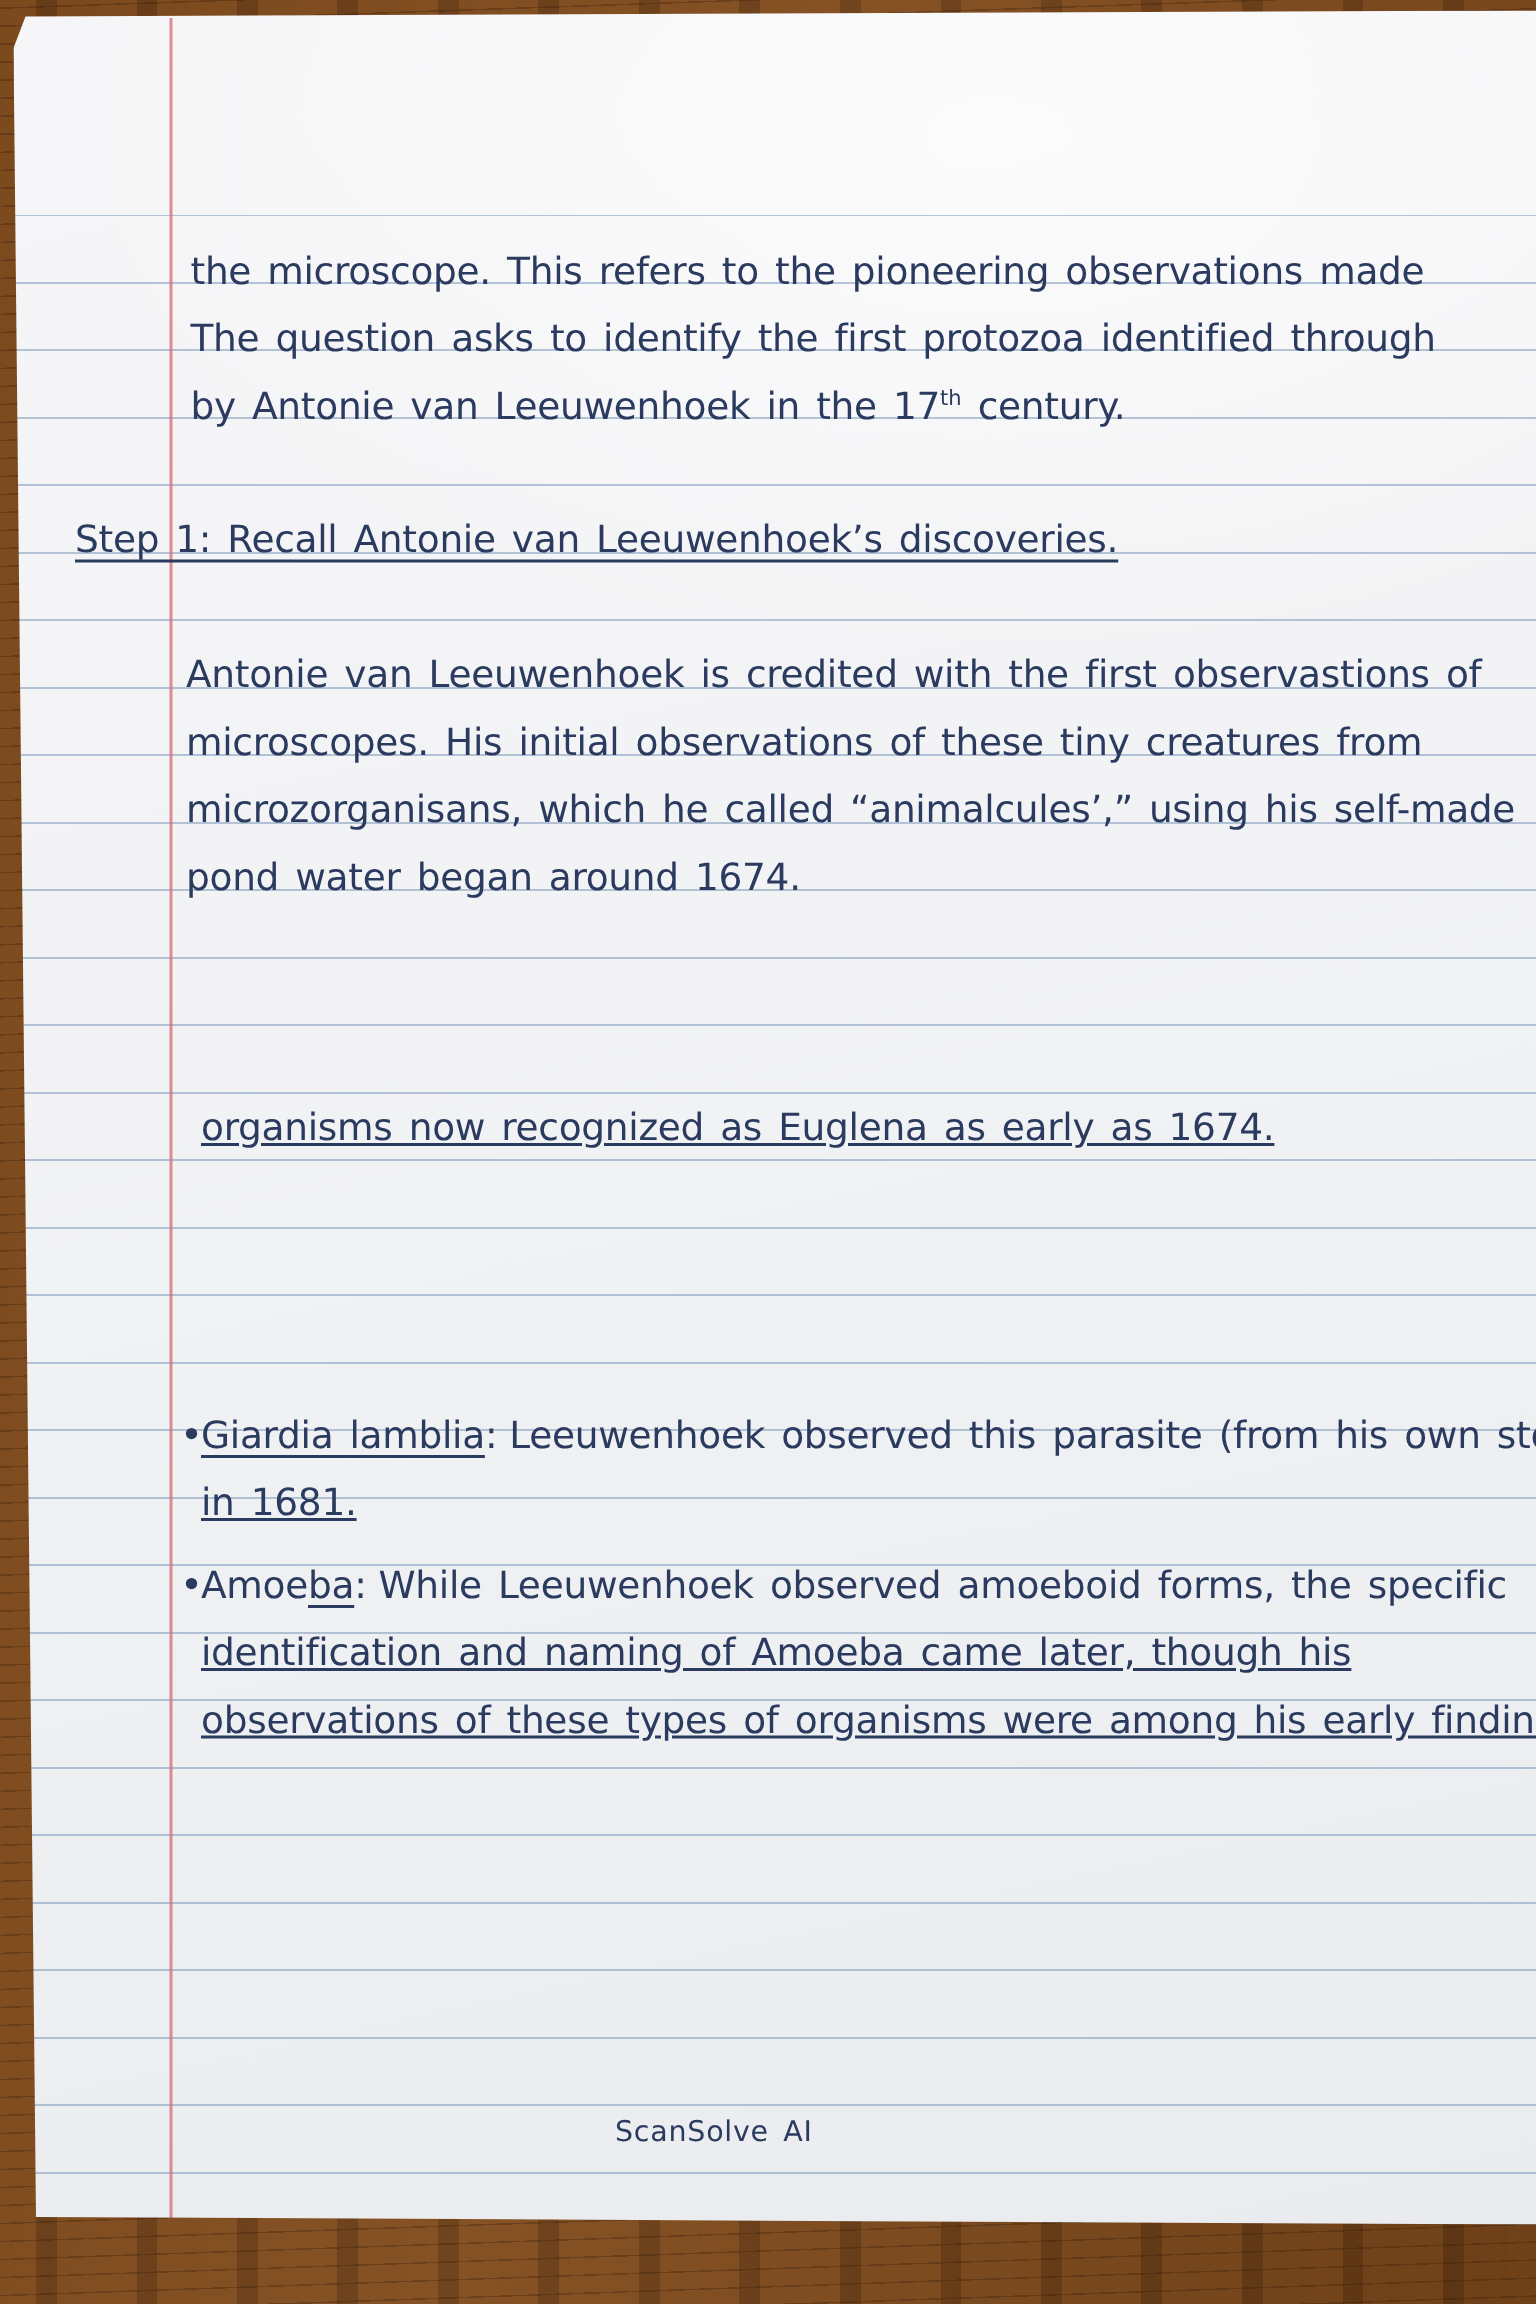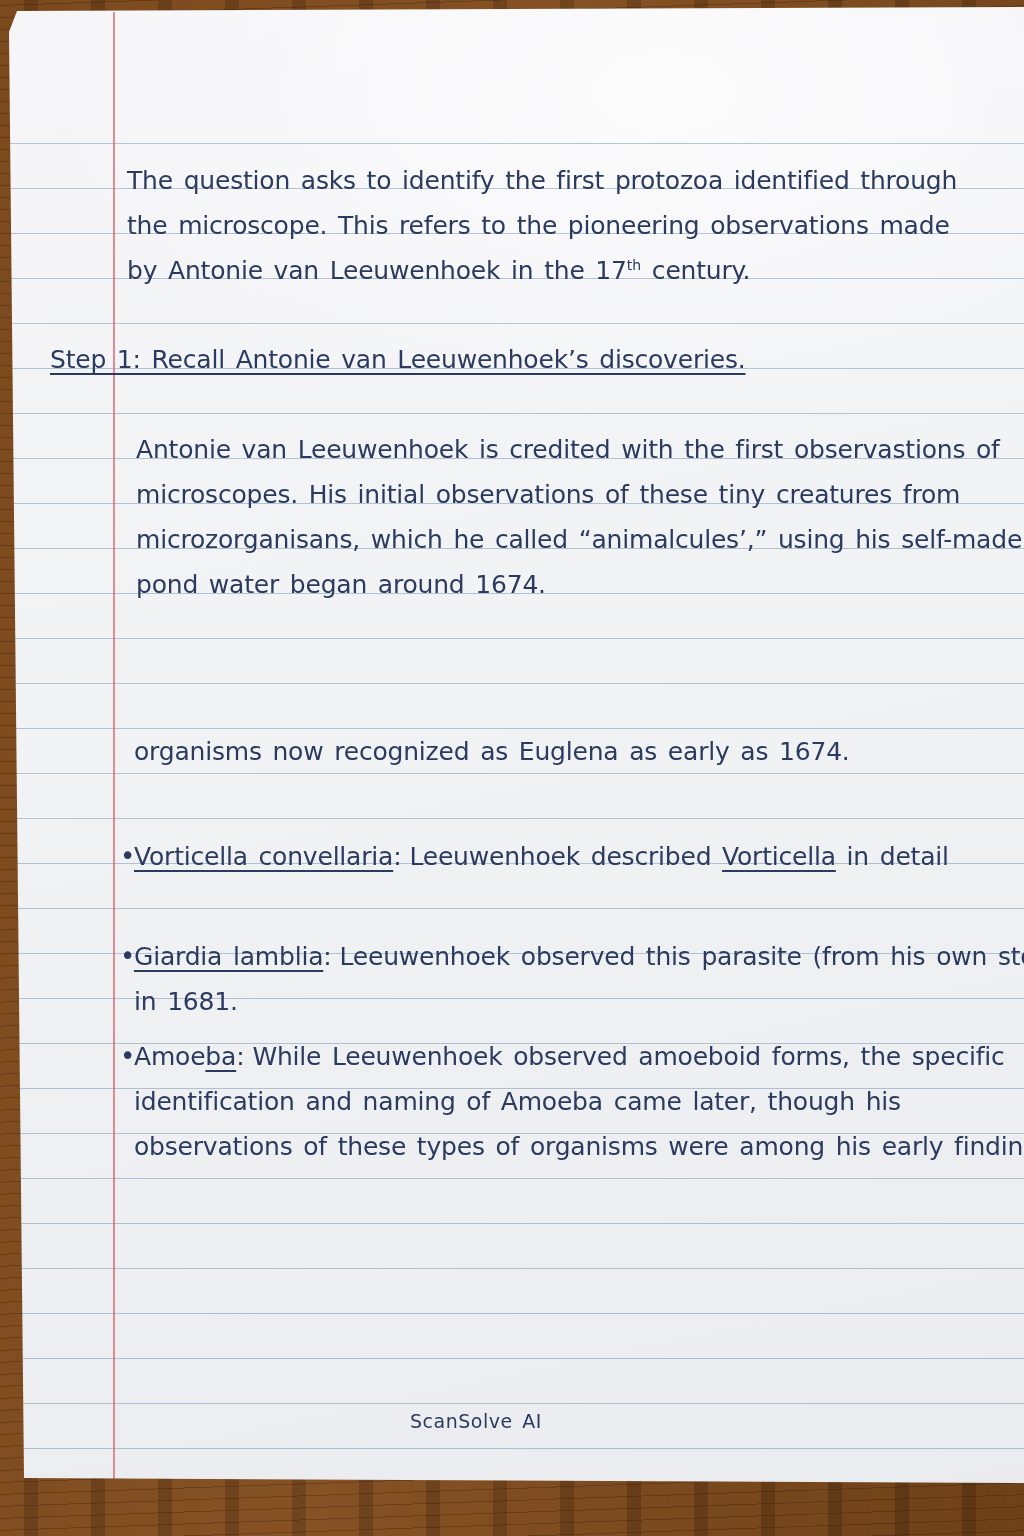"The question asks to identify" div.line { order: before "the microscope. This refers to" -> after "the microscope. This refers to" }
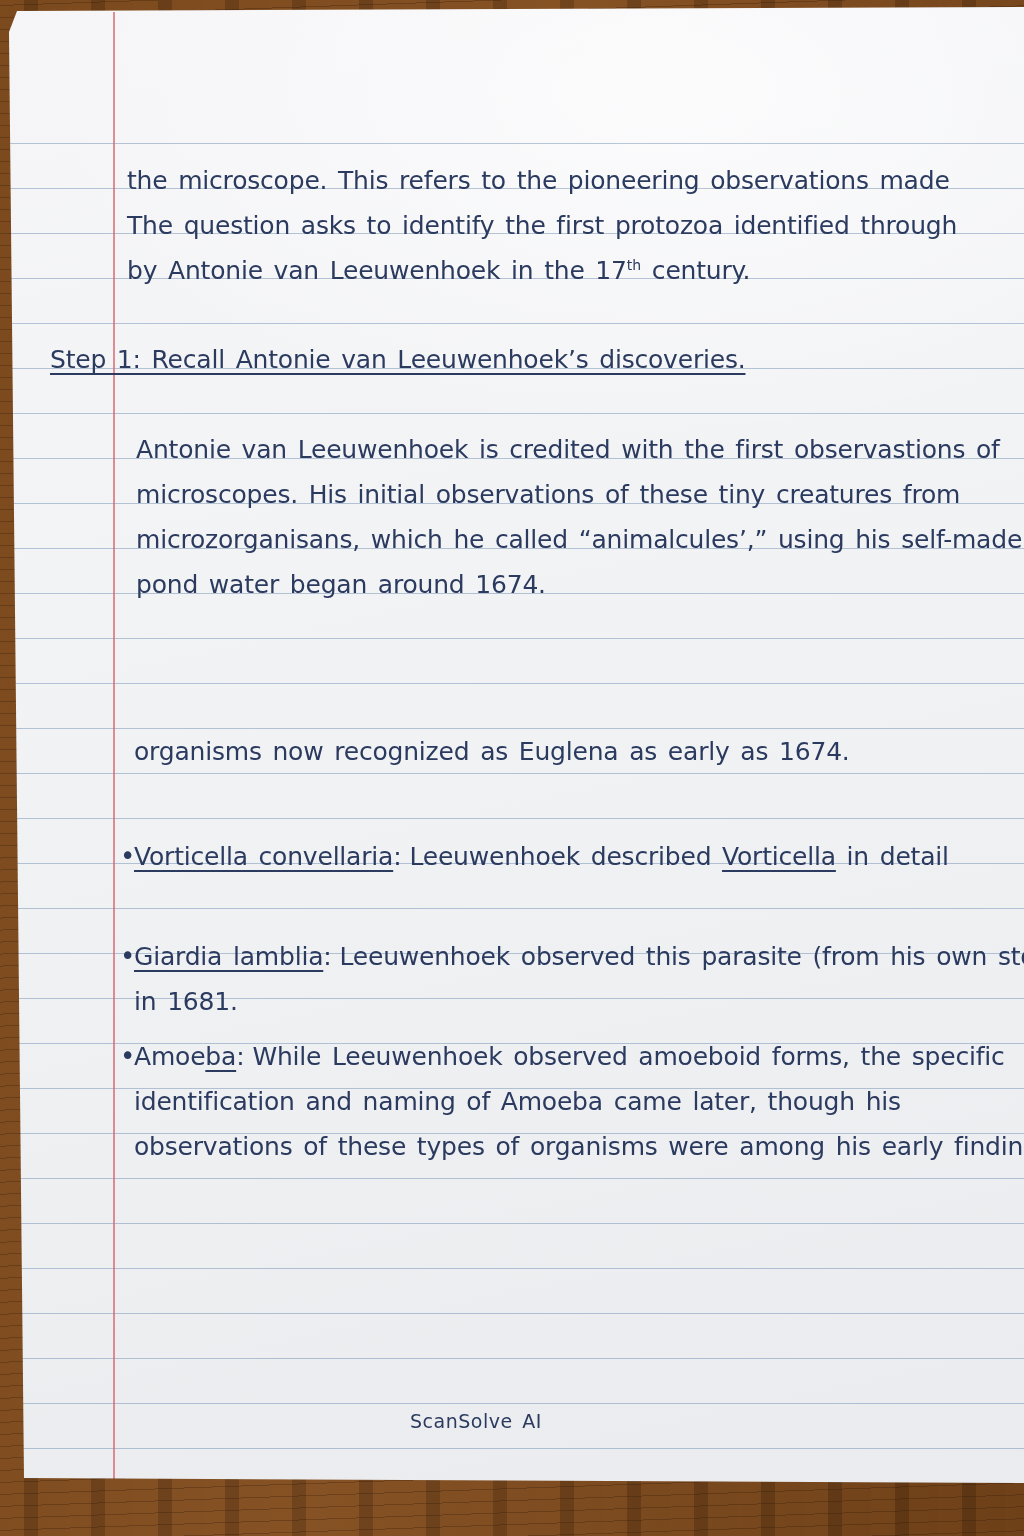"Antonie van Leeuwenhoek is credited" div.hw { margin-left: 12px -> none }
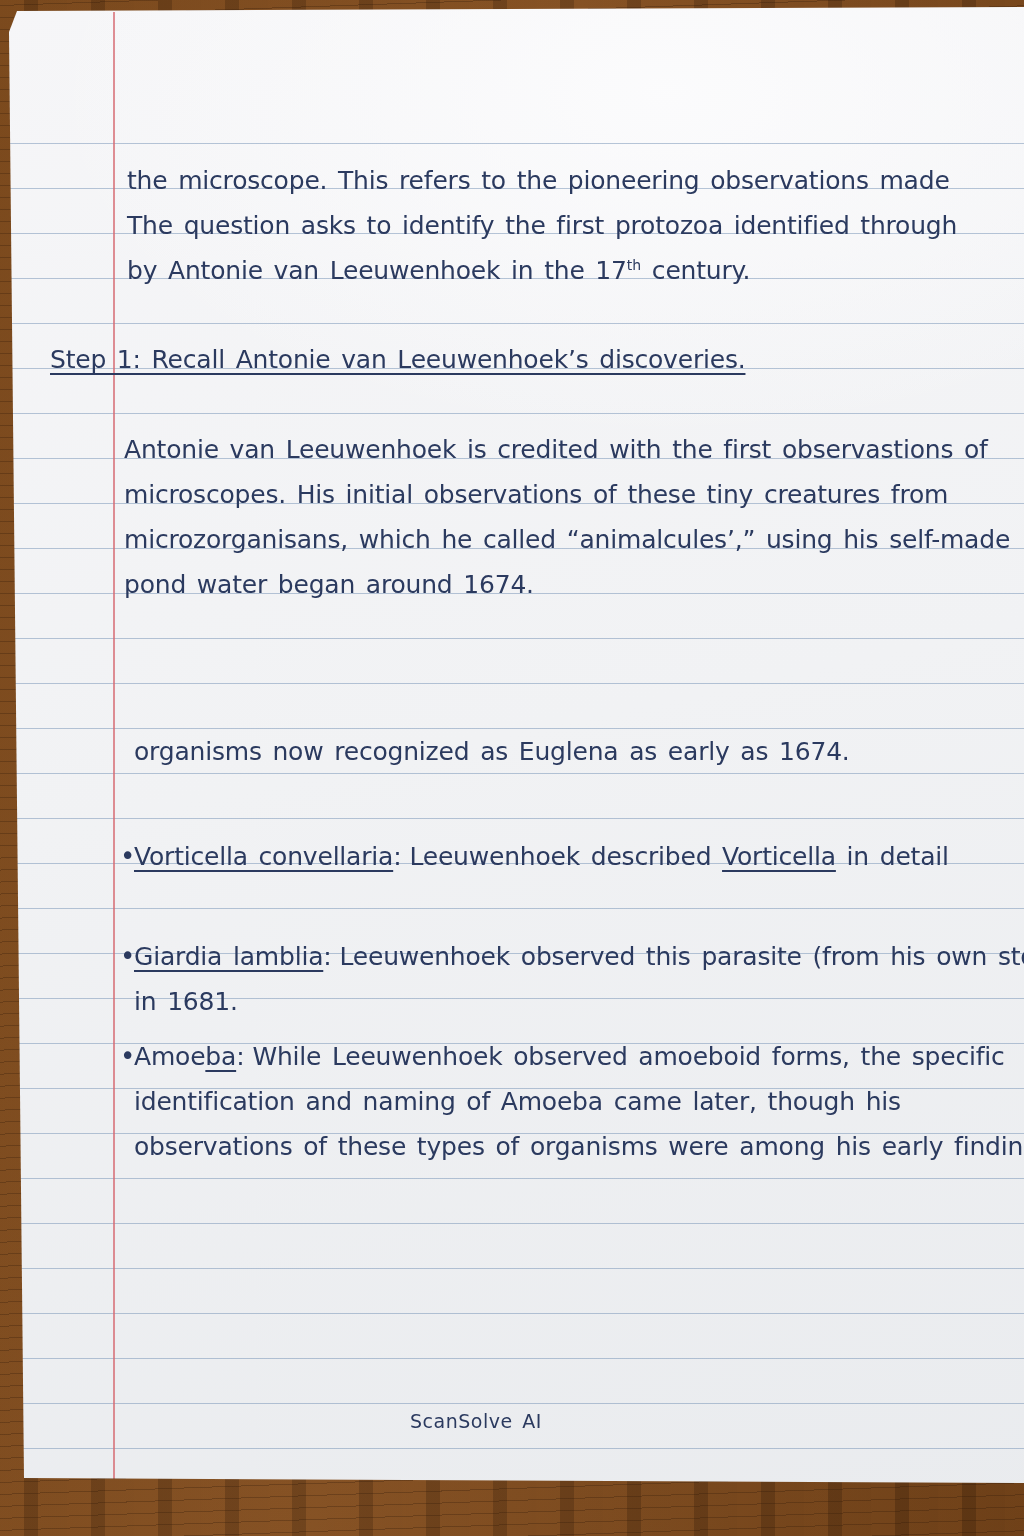"organisms now recognized as Euglena" .bullet .line.cont { text-decoration: none -> underline }
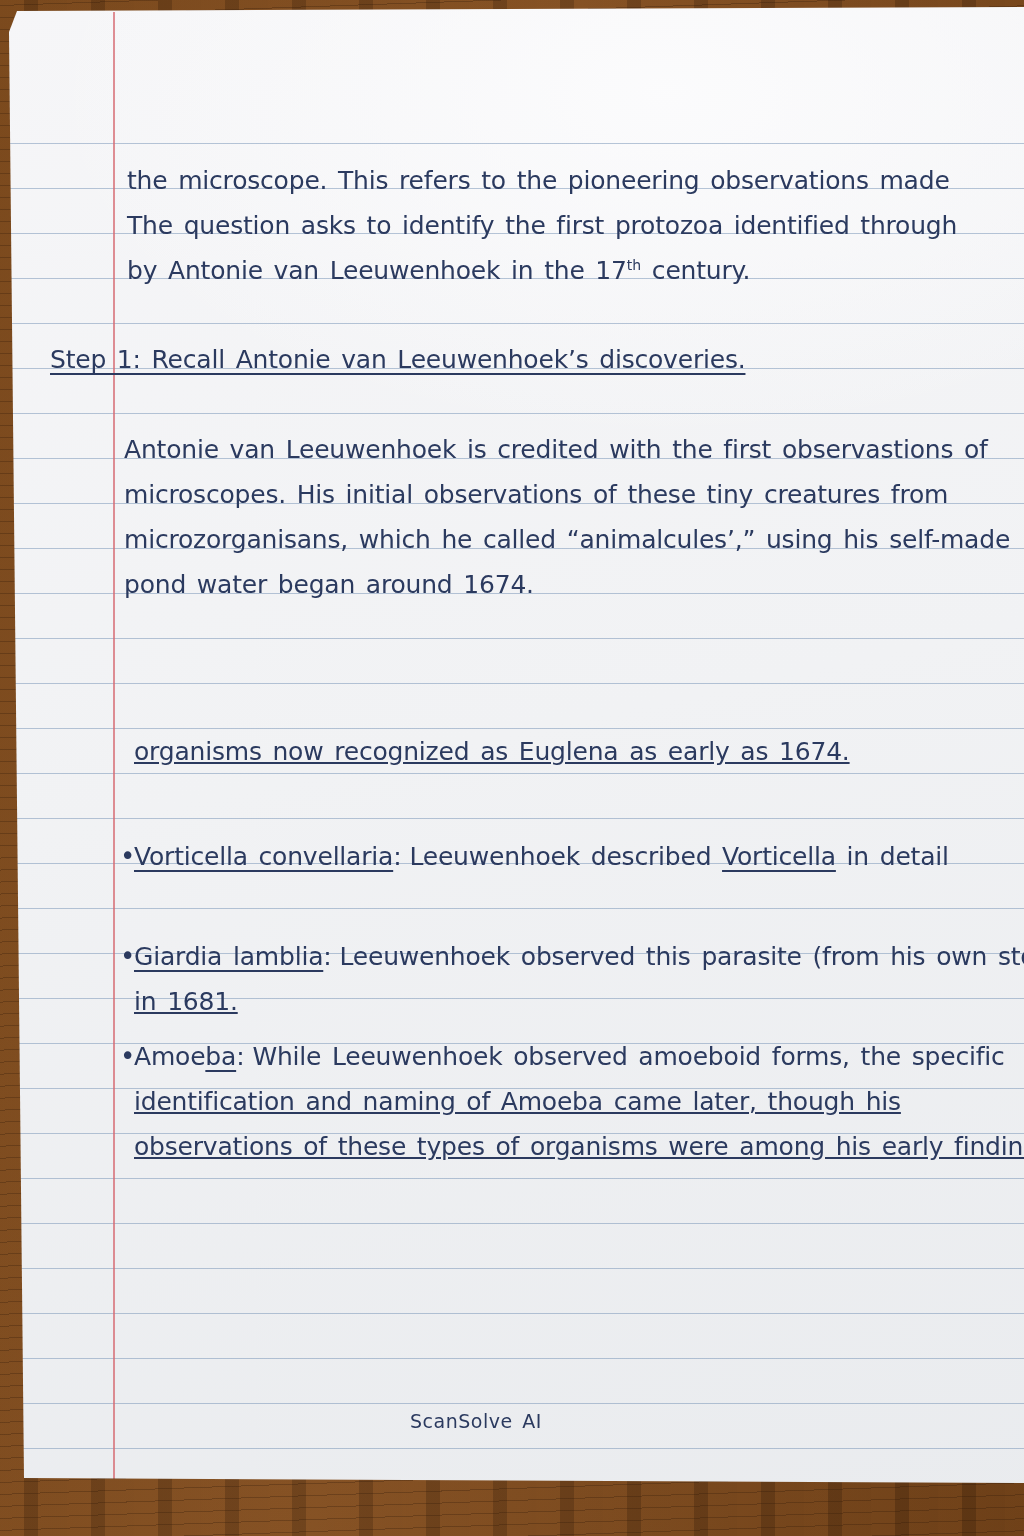"•Vorticella convellaria: Leeuwenhoek" div.line { html: <div><span>•</span><span>Vorticella convellaria</span><span>:</span><span>Leeuwenhoek described </span><span>Vorticella</span><span> in detail</span></div> -> none }
